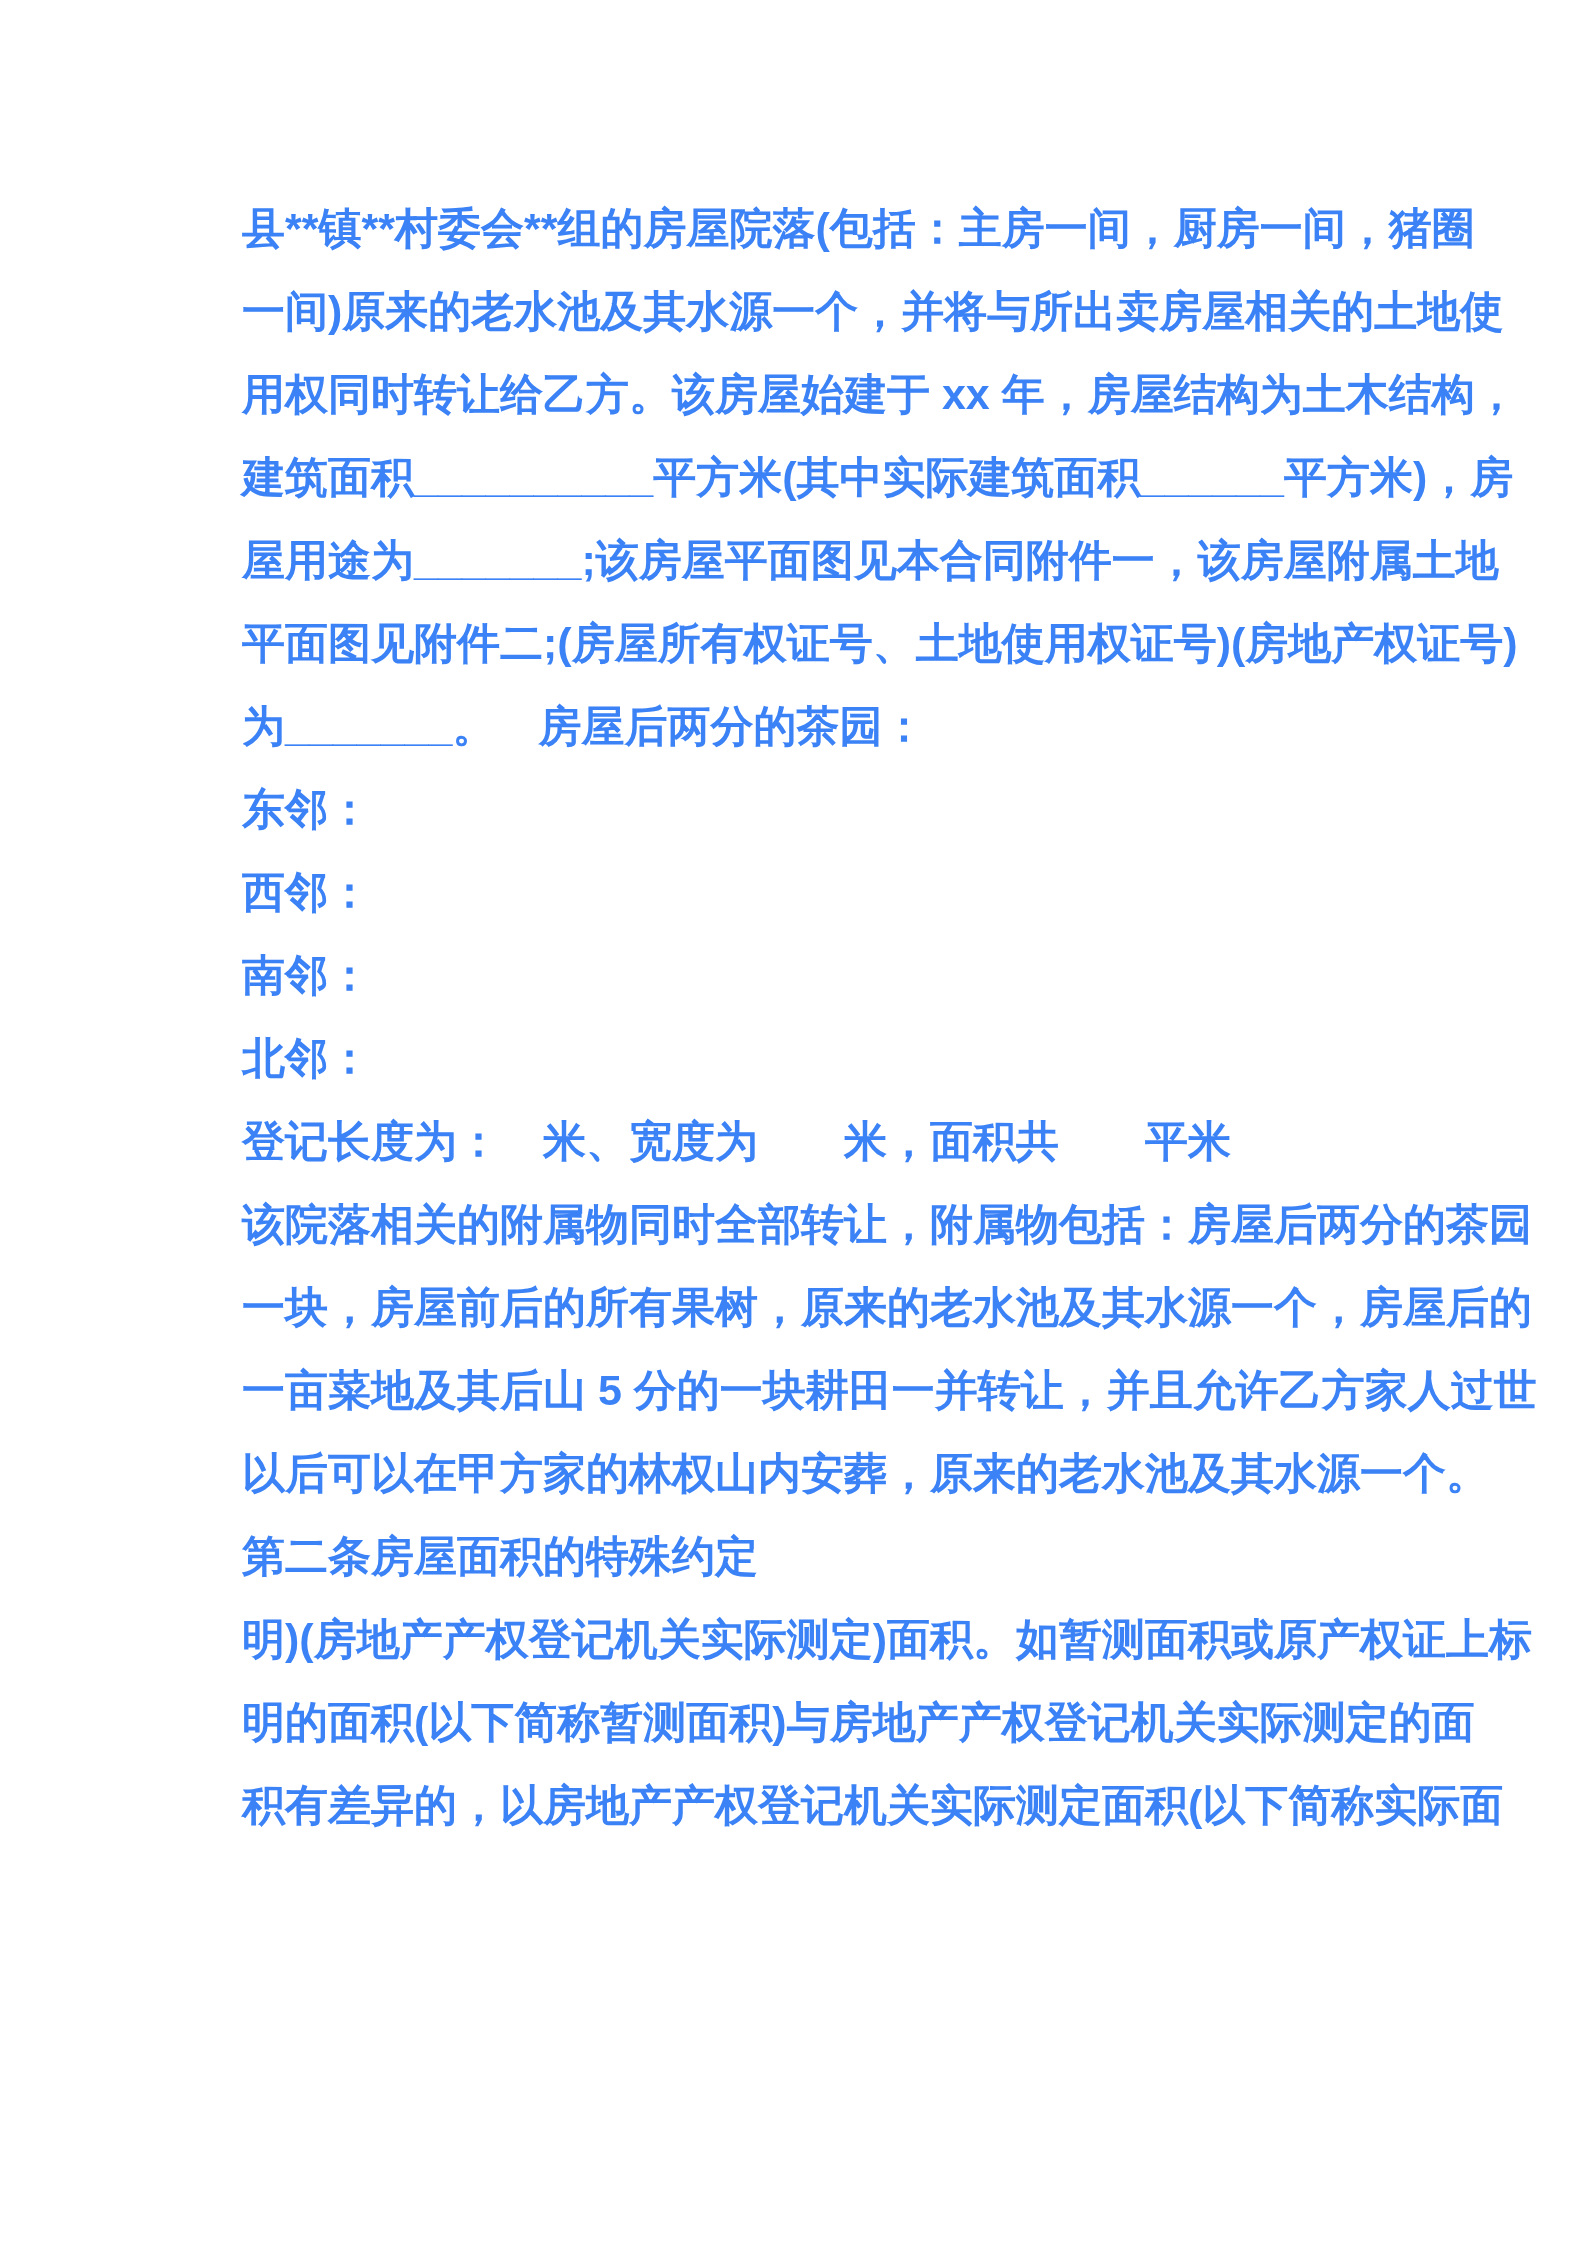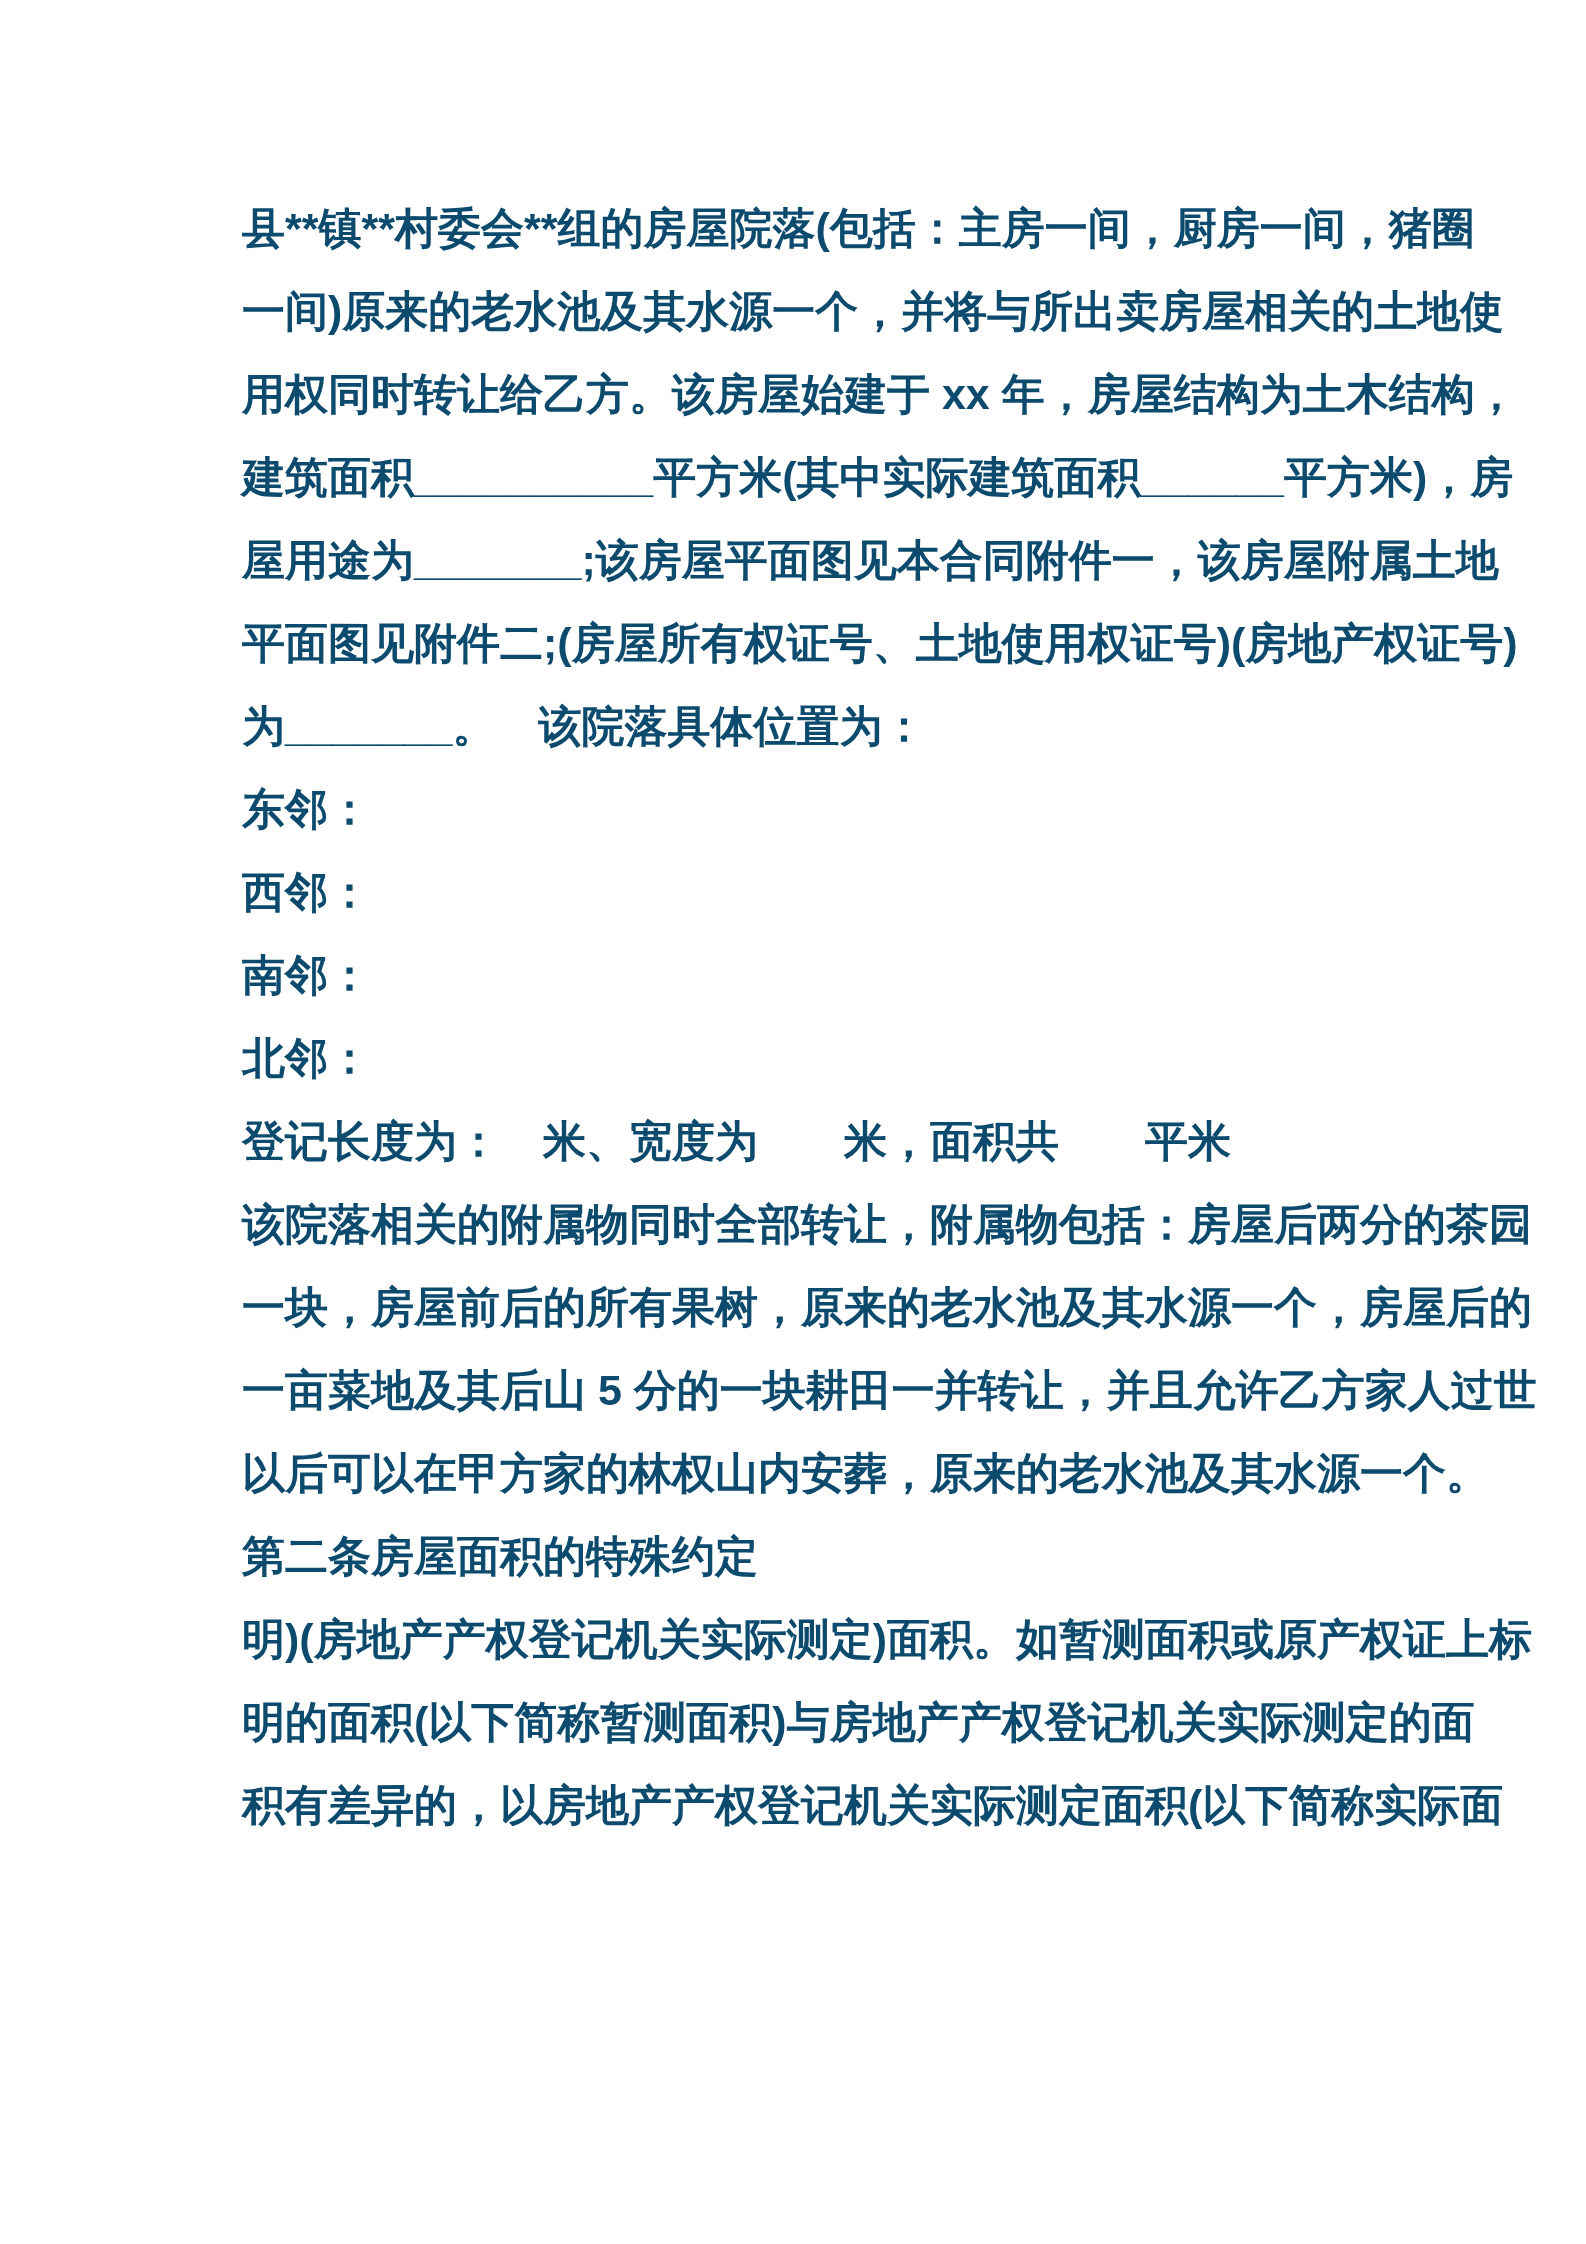"县**镇**村委会**组的房屋院落(包括：主房一间，厨房一间，猪圈" .line { color: #0c4a6e -> #3b82f6 }
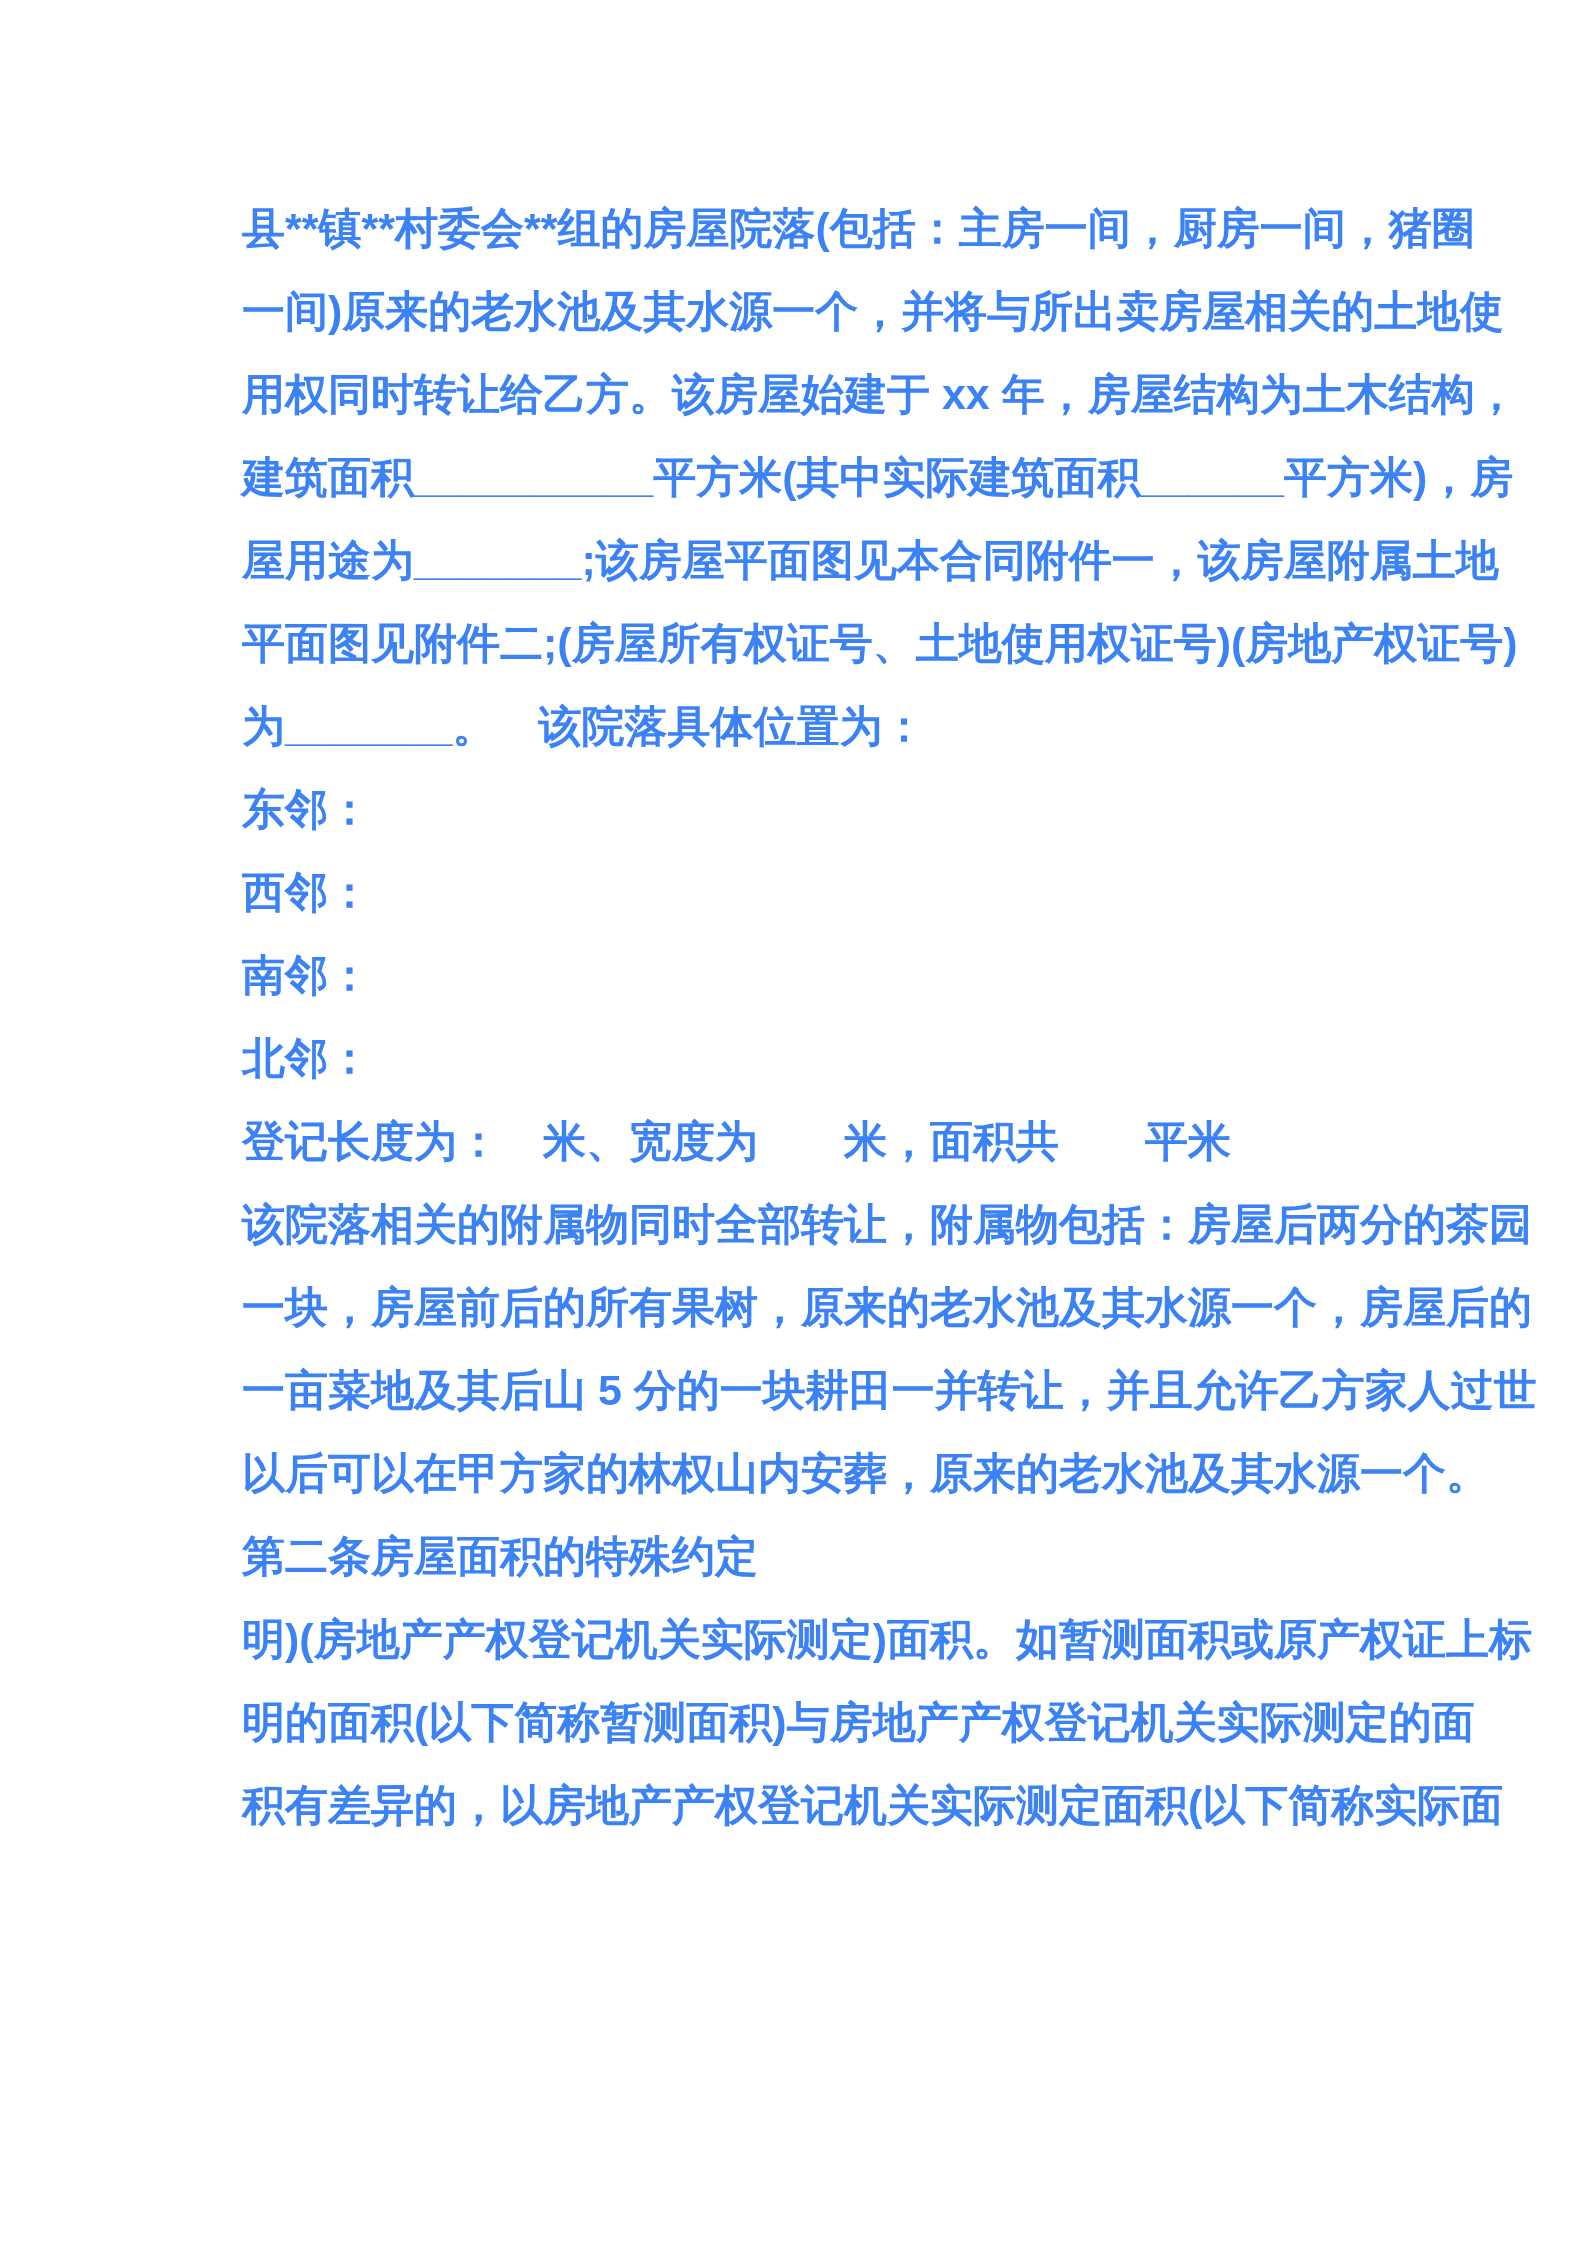"为_______。 该院落具体位置为：" div.line { text: 该院落具体位置为 -> 房屋后两分的茶园 }
